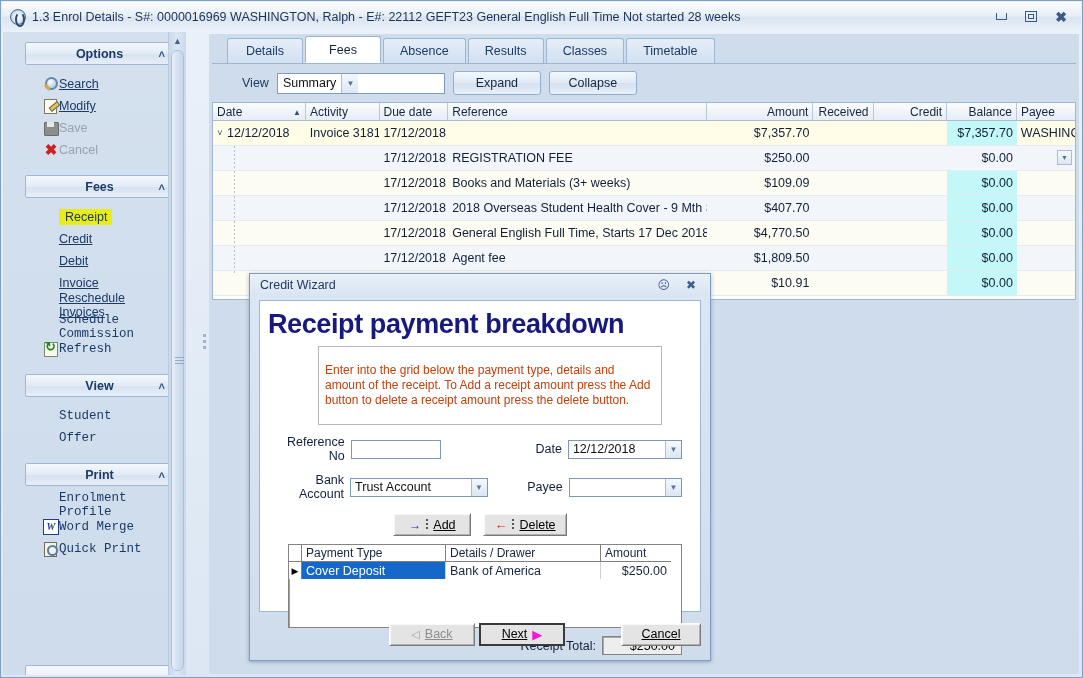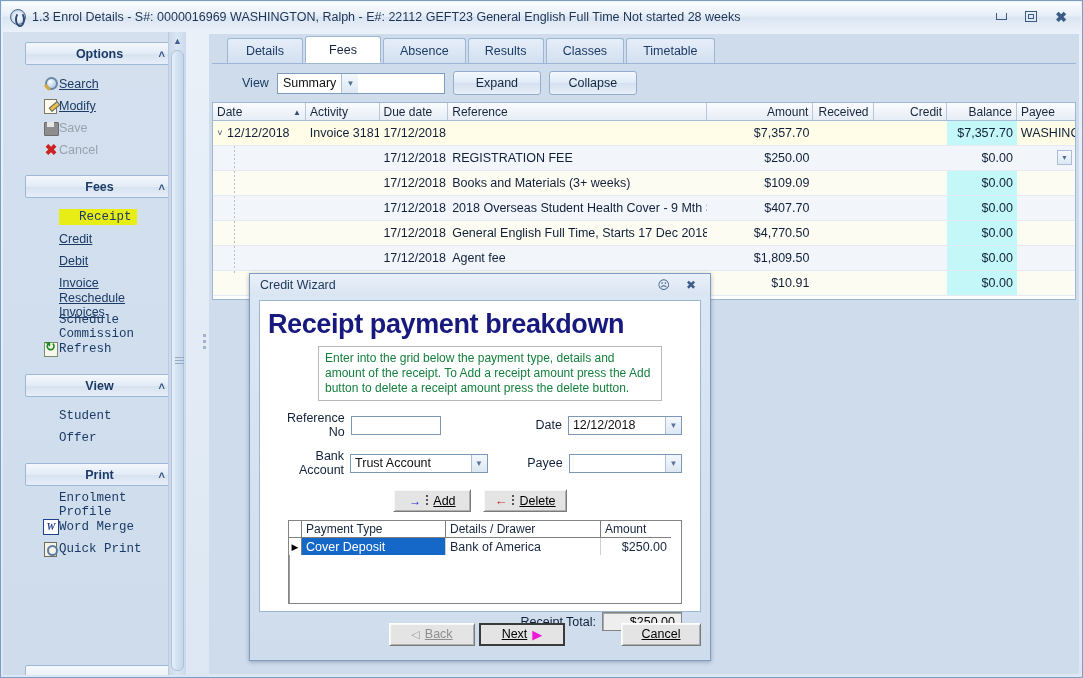"Receipt" .panel-item.hl .lbl { font-family: Liberation Mono, monospace -> none; padding: 1px 5px 1px 20px -> 1px 5px 1px 6px }
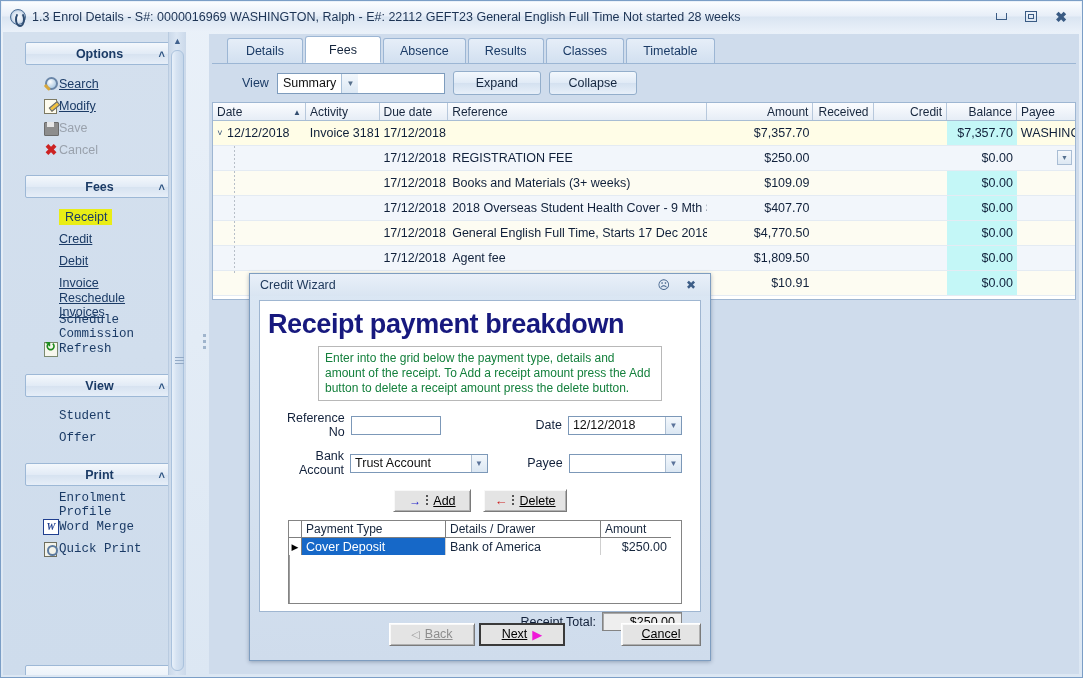"Enter into the grid below" #dlg-instr { color: #15803d -> #c2410c; padding: 4px 6px -> 16px 6px }
